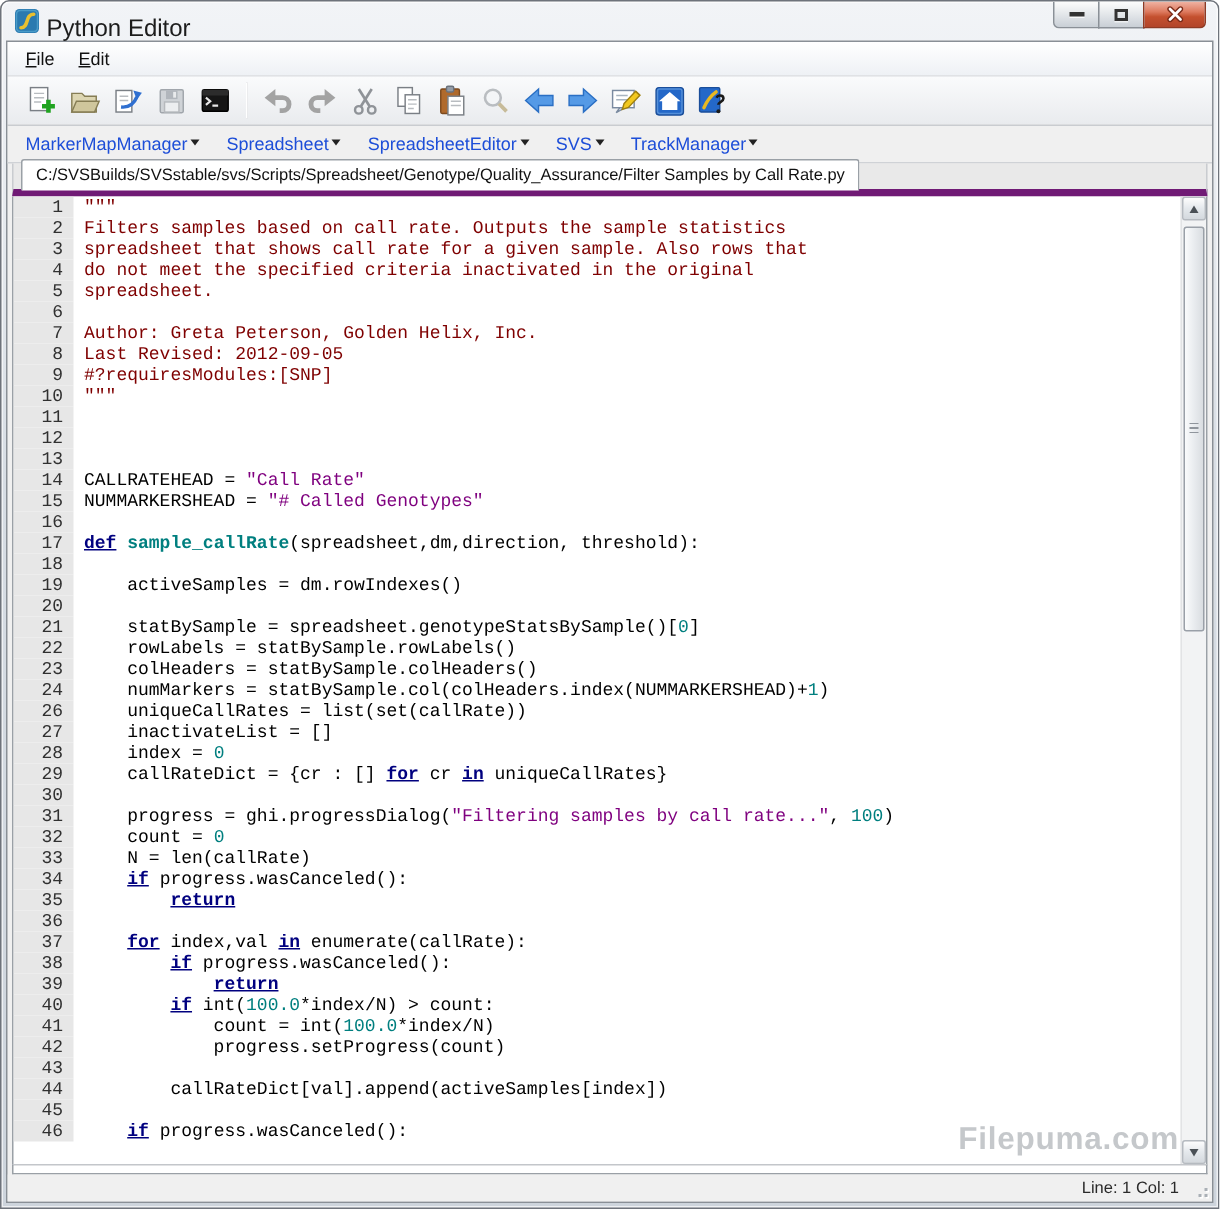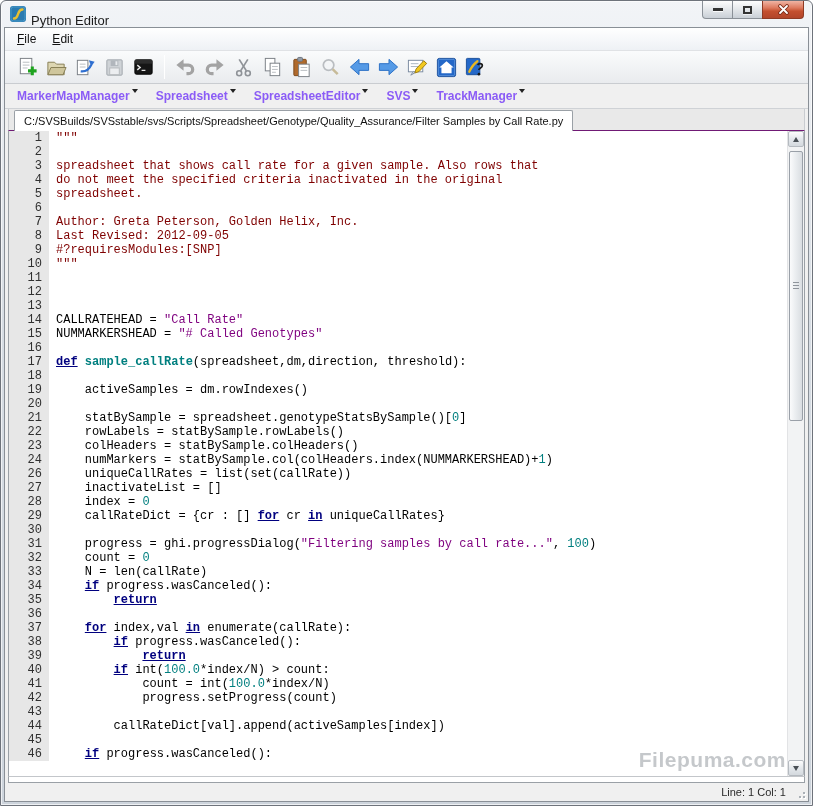"Python Editor" .title-text { font-size: 13px -> 16px }
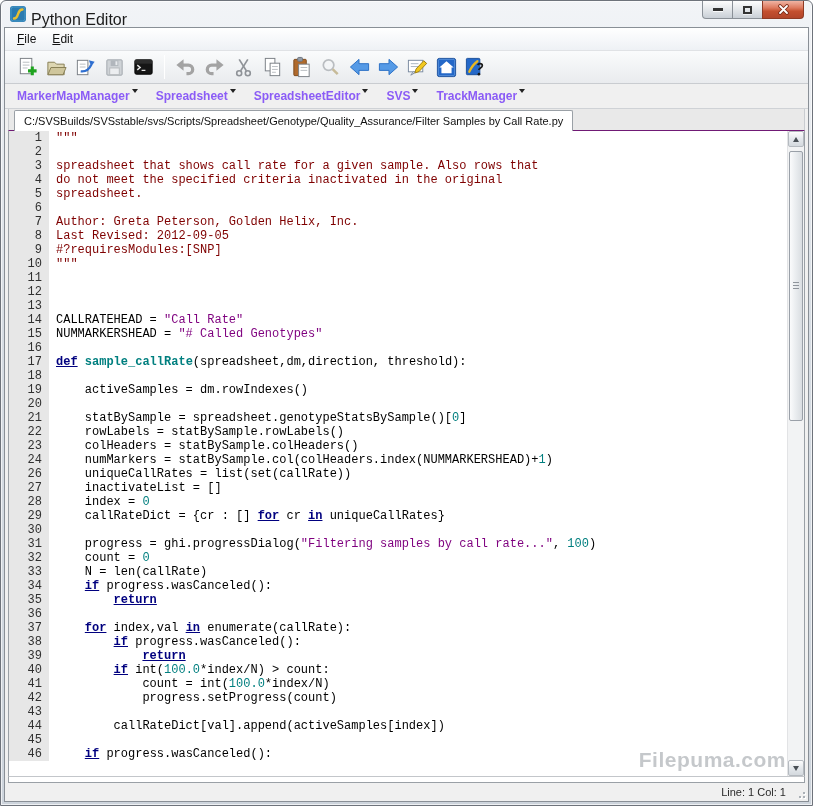"MarkerMapManager" .smenu { align-items: flex-start -> center; color: #8b5cf6 -> #1d4ed8; font-weight: bold -> none }
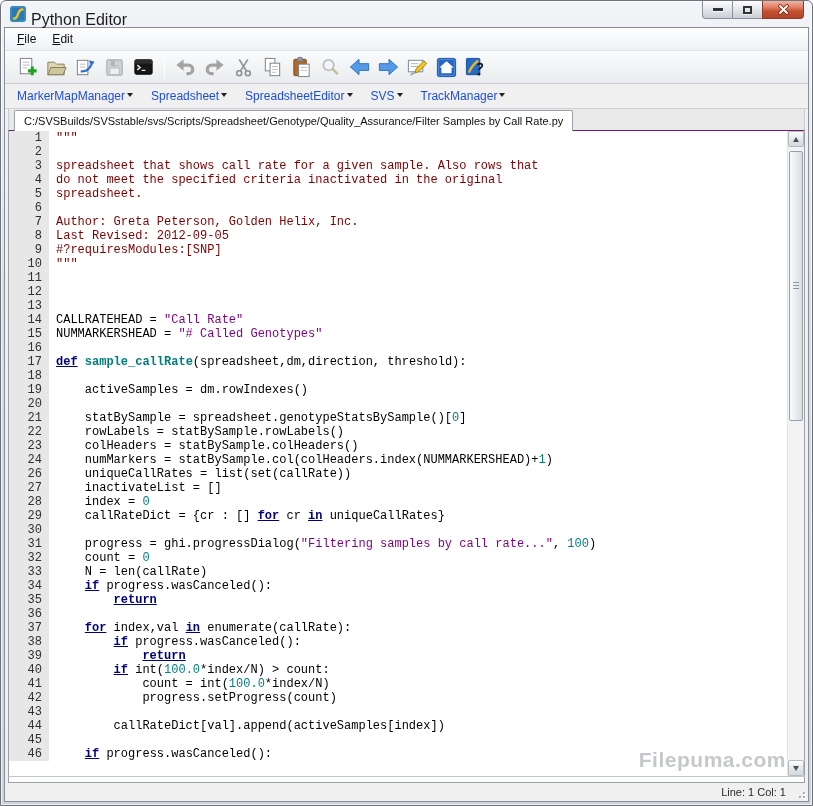"C:/SVSBuilds/SVSstable/svs/Scripts/Sprea" .tabbar { border-bottom: 1px solid #701a75 -> 5px solid #701a75 }
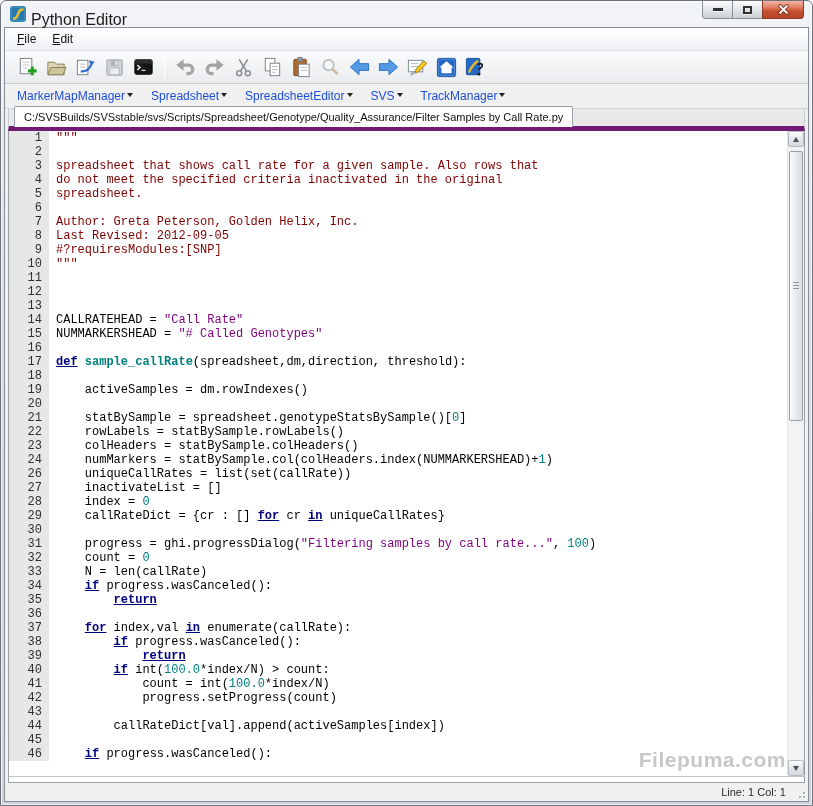"Filters samples based on call" span.code-text { html: none -> <span><span>Filters samples based on call rate. Outputs the sample statistics</span></span> }
